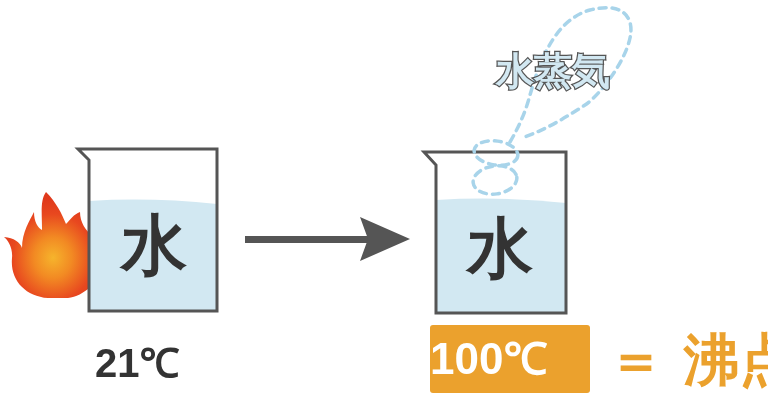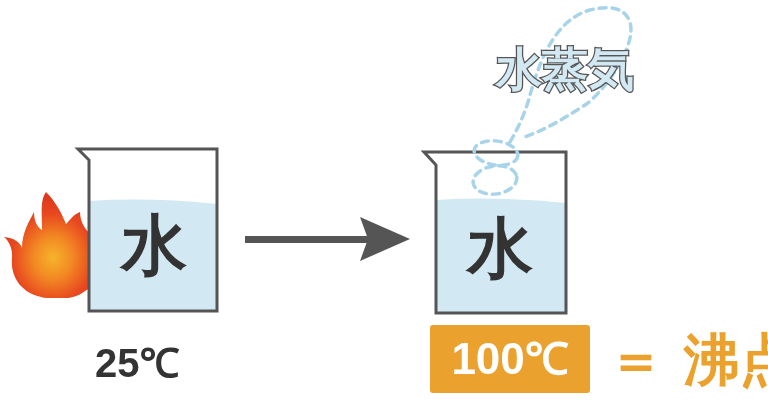"水蒸気" .steam-label { font-size: 46px -> 38px; top: 46px -> 52px }
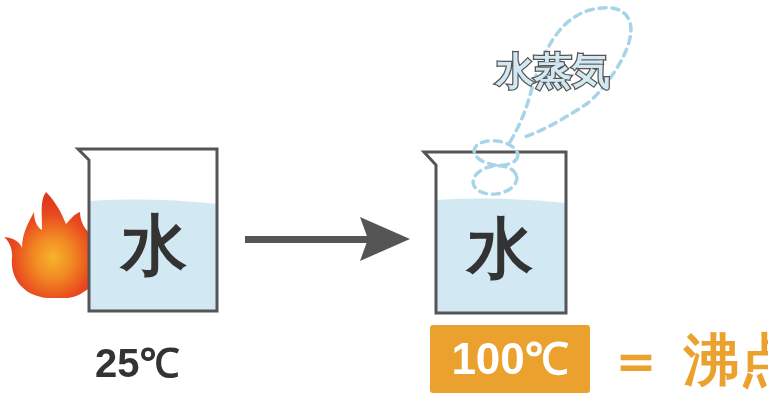"25℃" div.temp-left { text: 25 -> 21 }
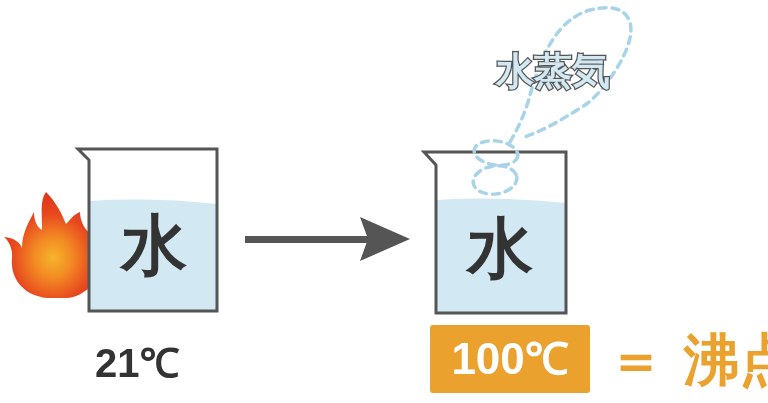"100℃" .temp-box { text-align: center -> left }
